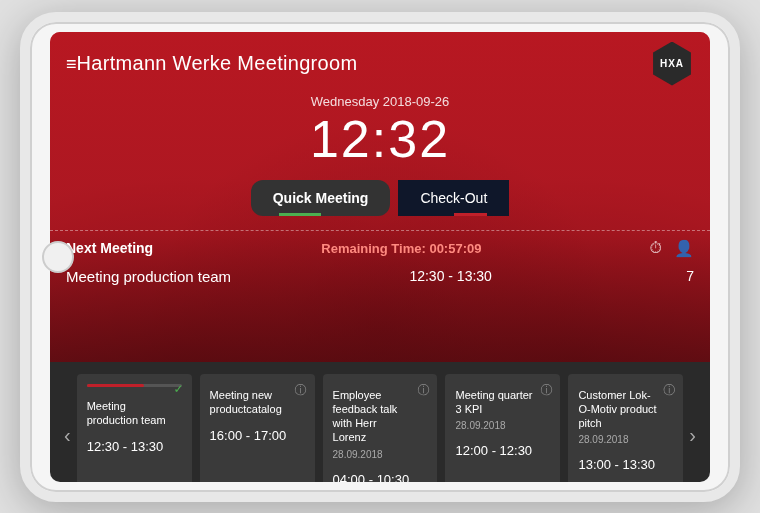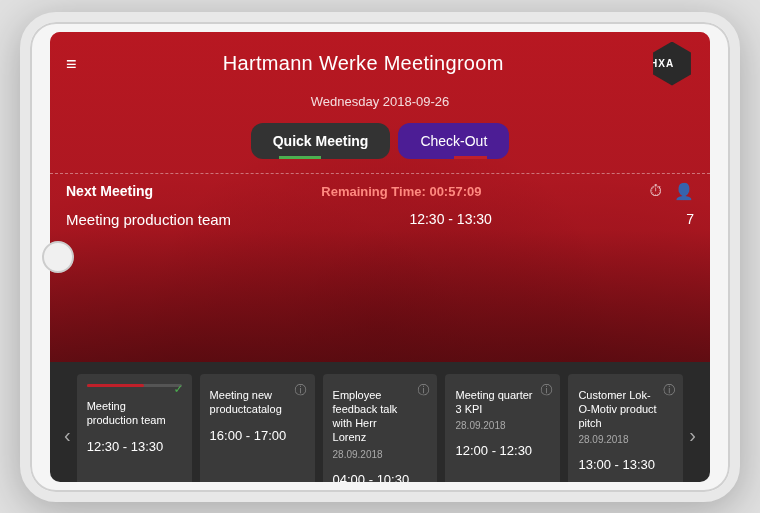"Hartmann Werke Meetingroom" .room-title { text-align: center -> left }
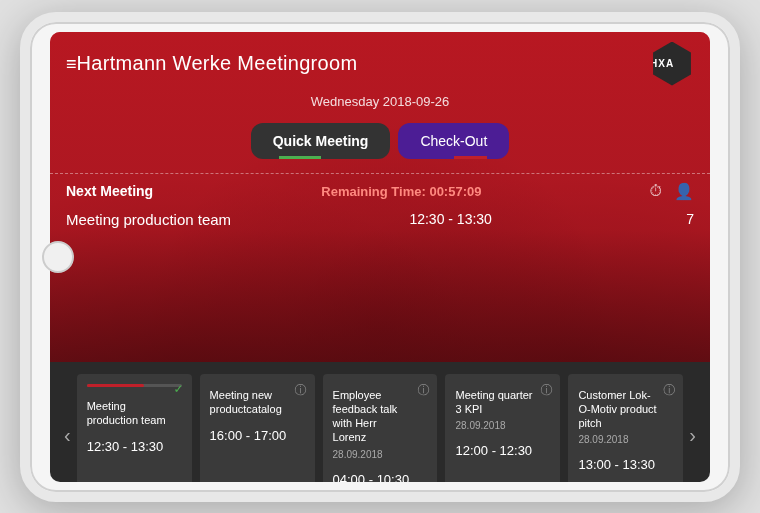"HXA" .logo-badge { justify-content: none -> center }
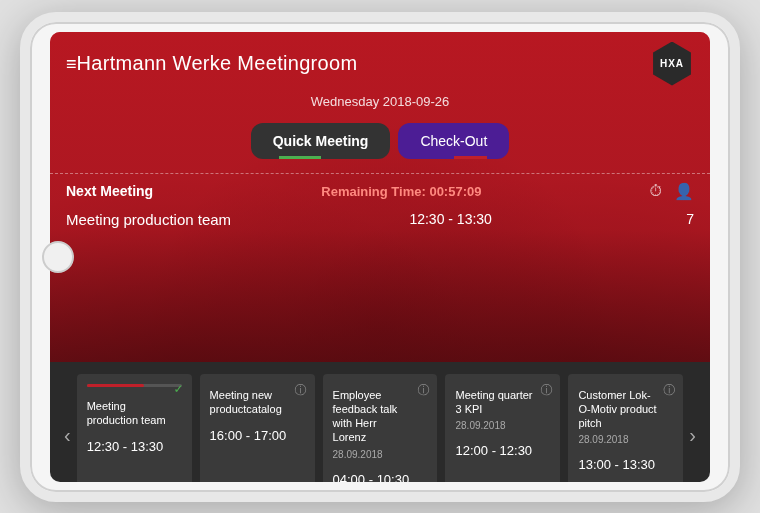"12:32" div.time-text { html: none -> <div>12:32</div> }
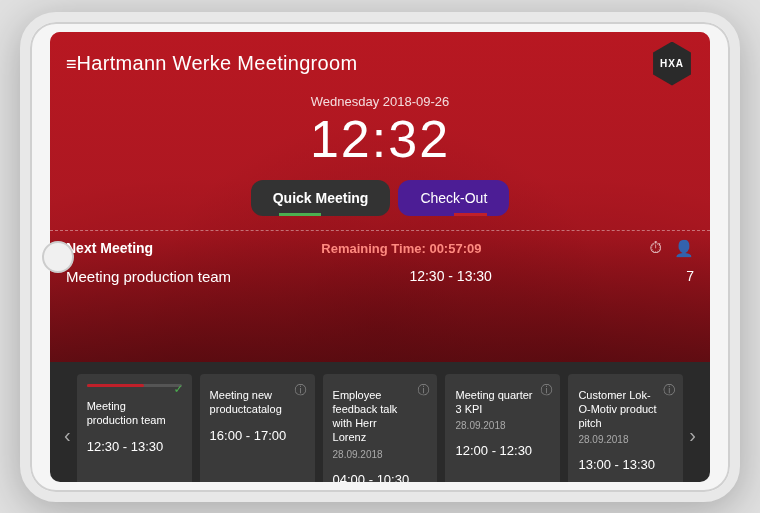"Check-Out" .btn-checkout { background: #4c1d95 -> #0f172a; border-radius: 12px -> 0 }
